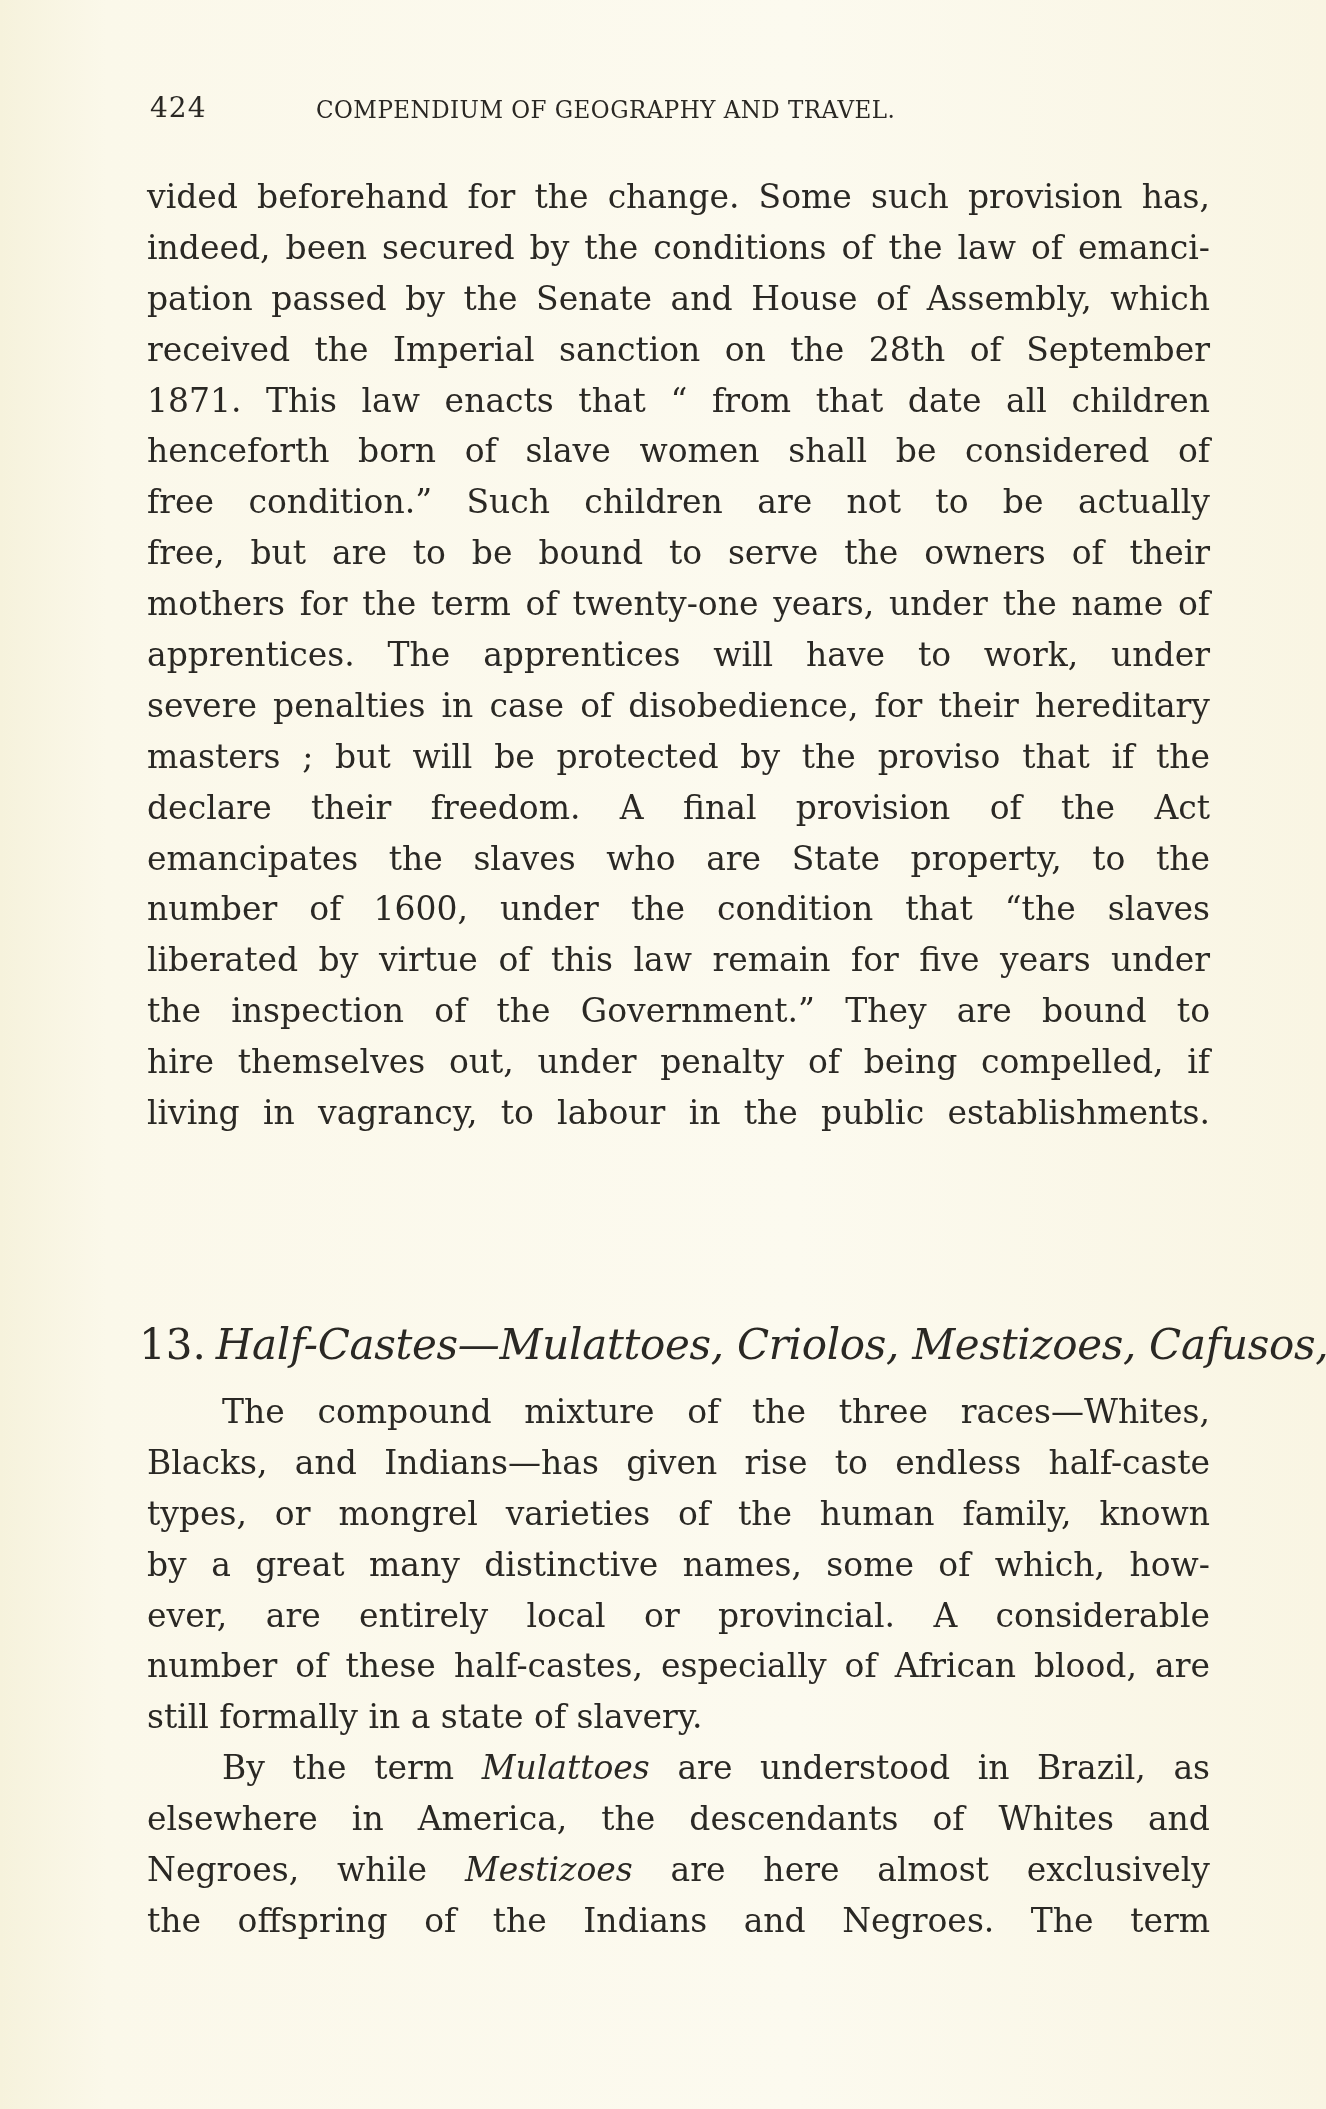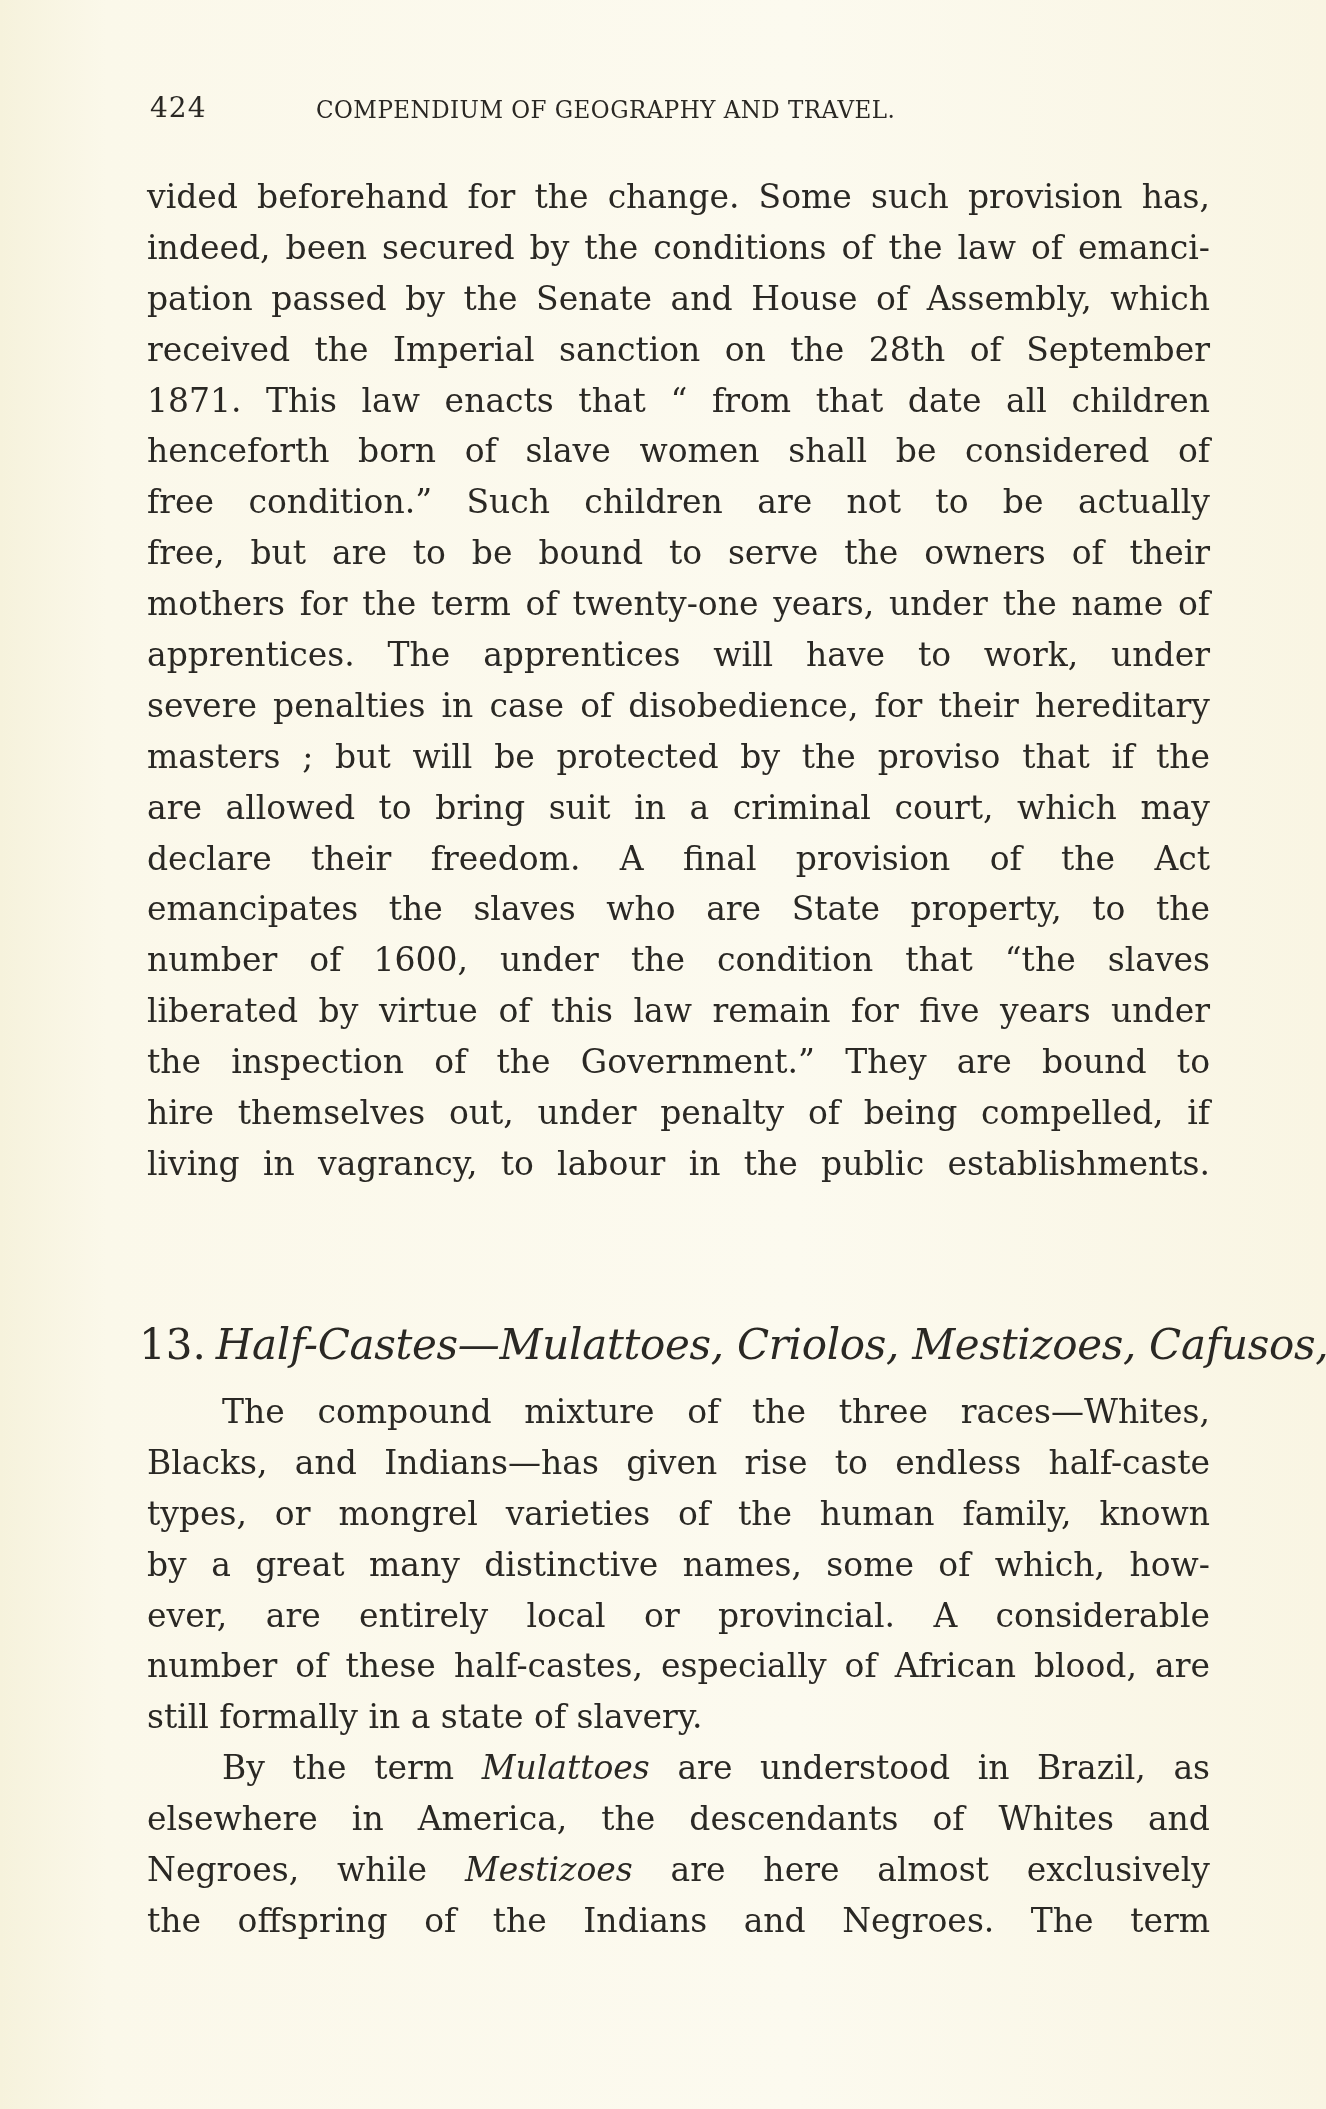"are allowed to bring suit" div.line { html: <div>are allowed to bring suit in a criminal court, which may</div> -> none }
